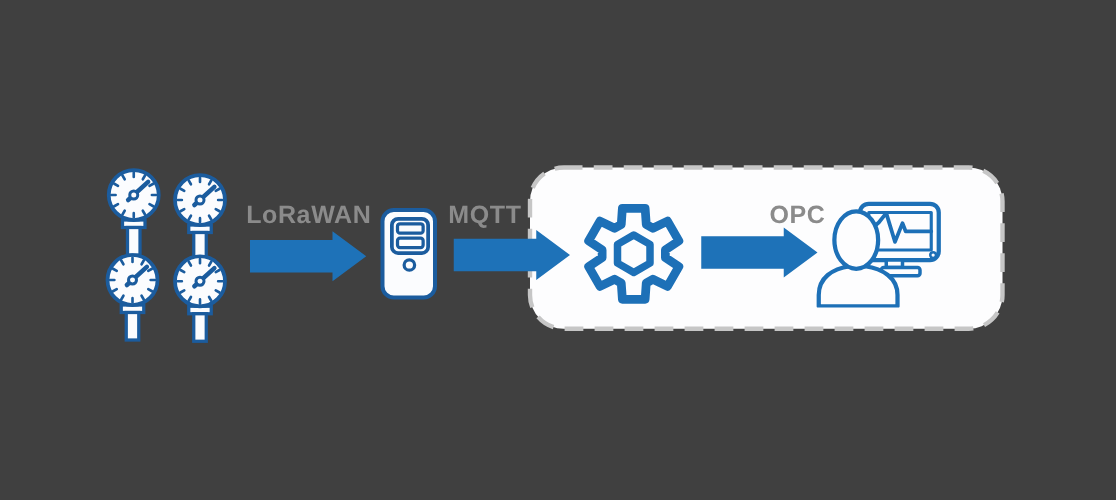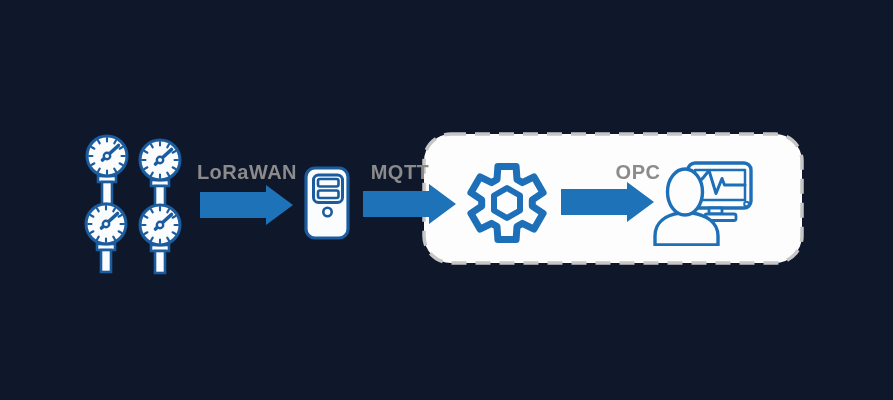"LoRaWAN" .stage { background: #0f172a -> #404040 }
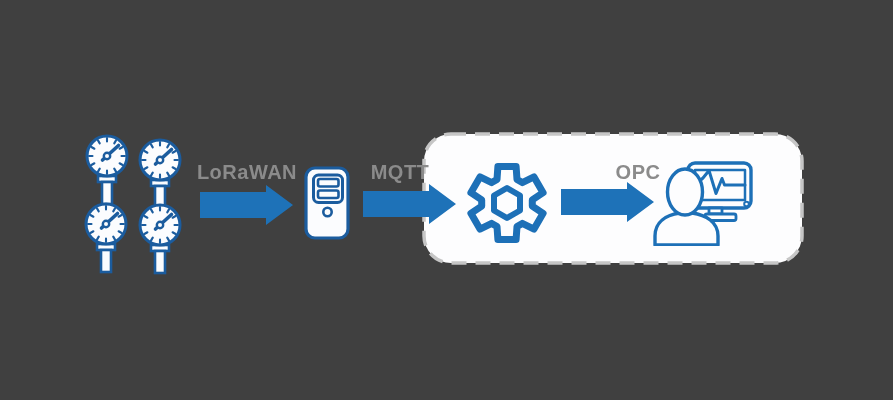"MQTT" .flow-label.mqtt { left: 348px -> 336px }
